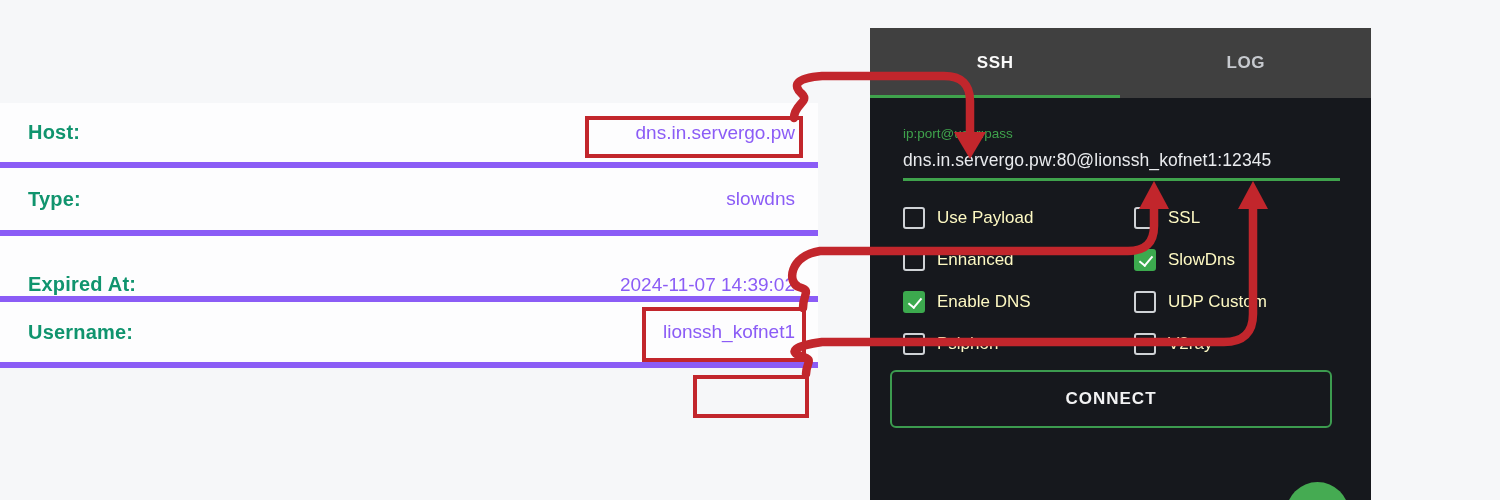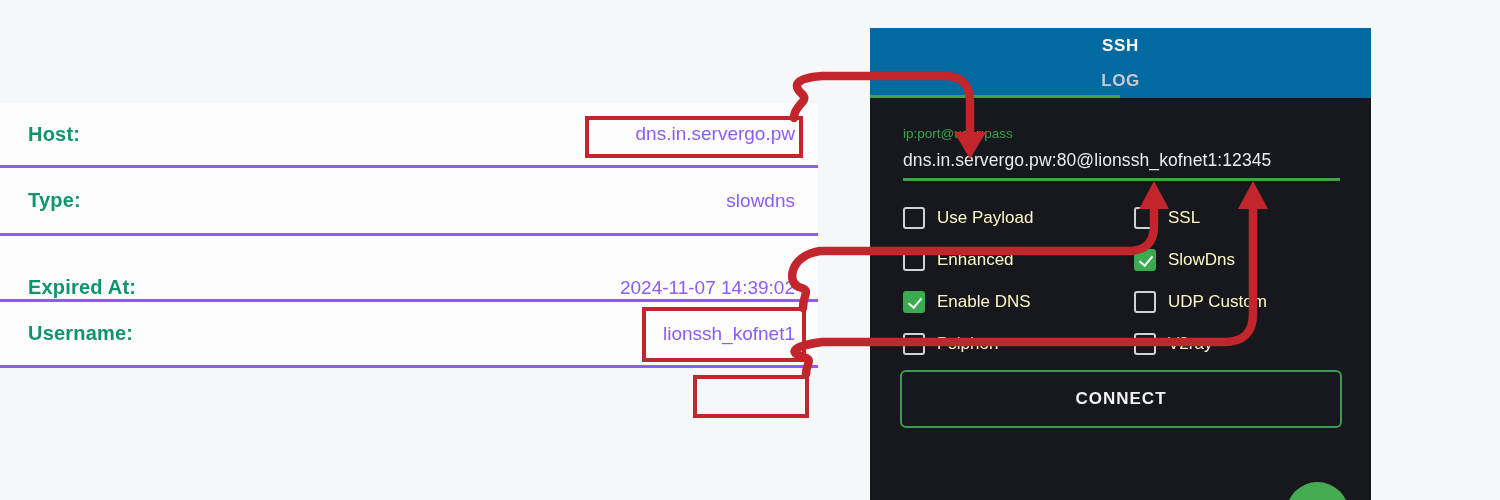"SSH" .tabbar { background: #0369a1 -> #404040; flex-direction: column -> none }
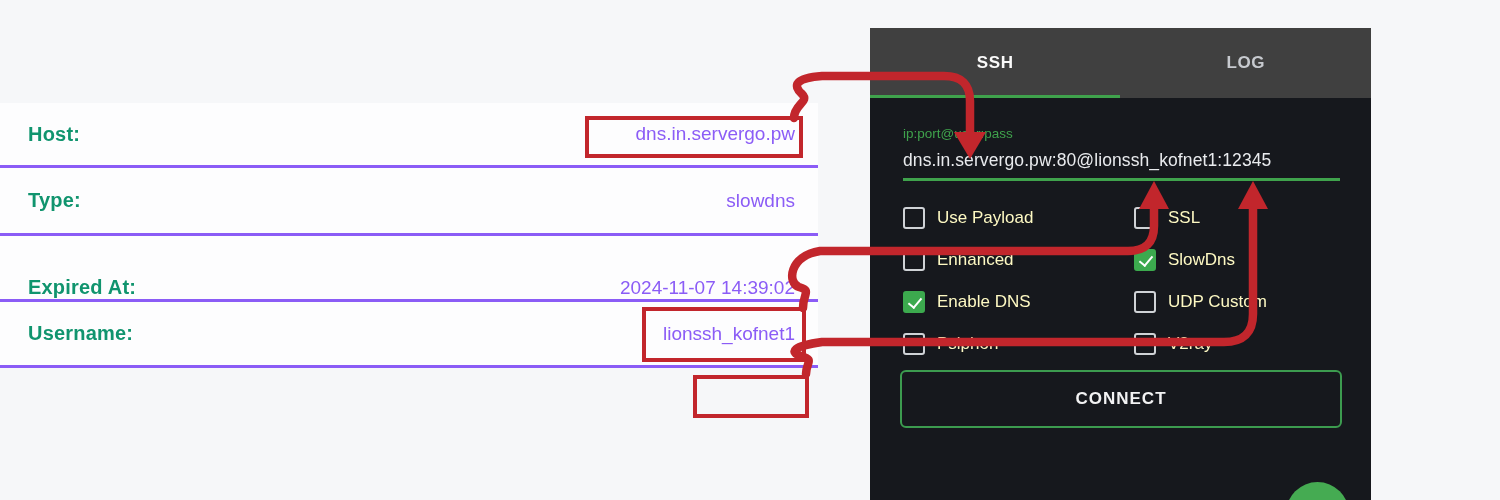"Host:" .cred-row { border-bottom: 3px solid #8b5cf6 -> 6px solid #8b5cf6 }
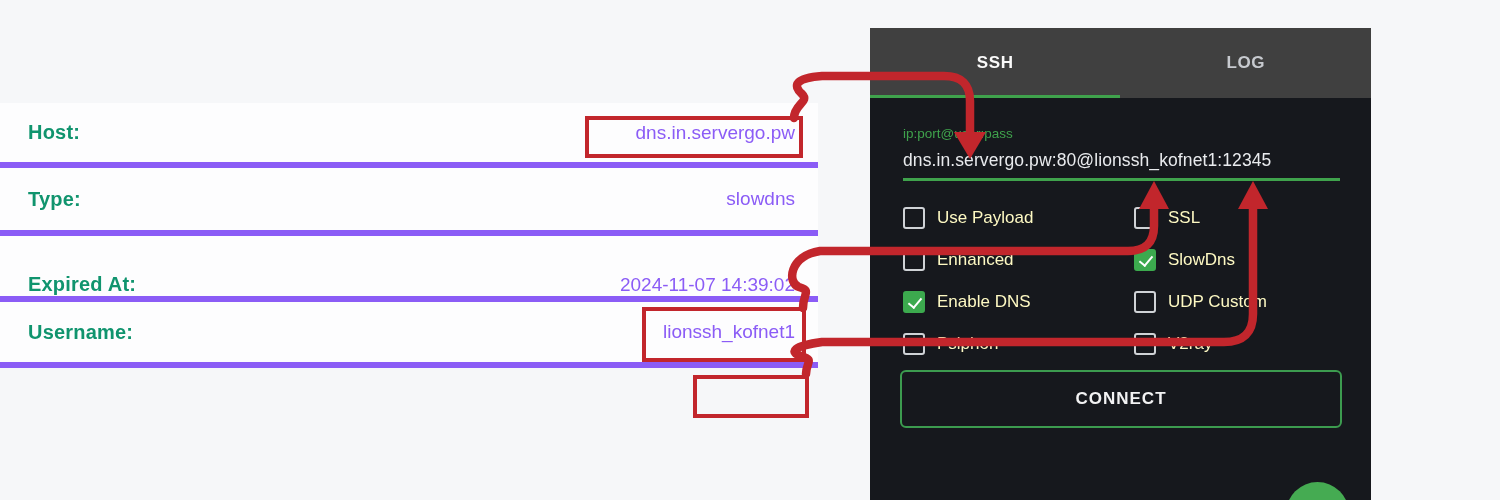"CONNECT" .connect-btn { left: 30px -> 20px }
